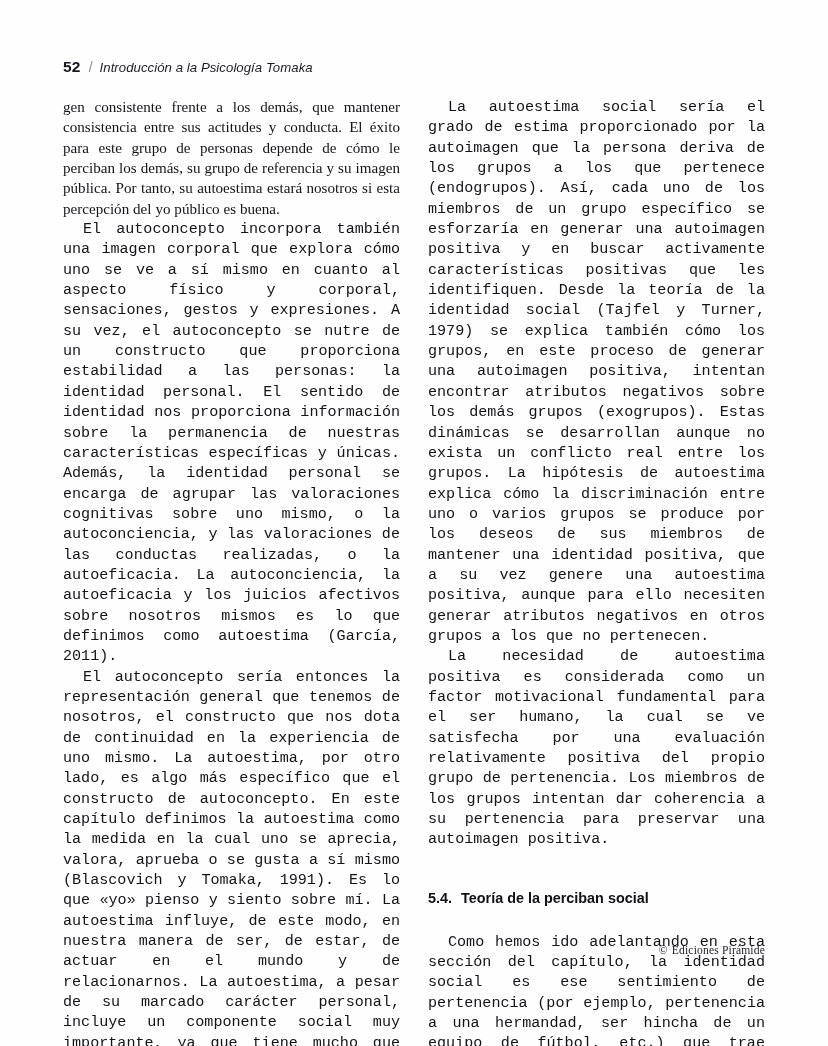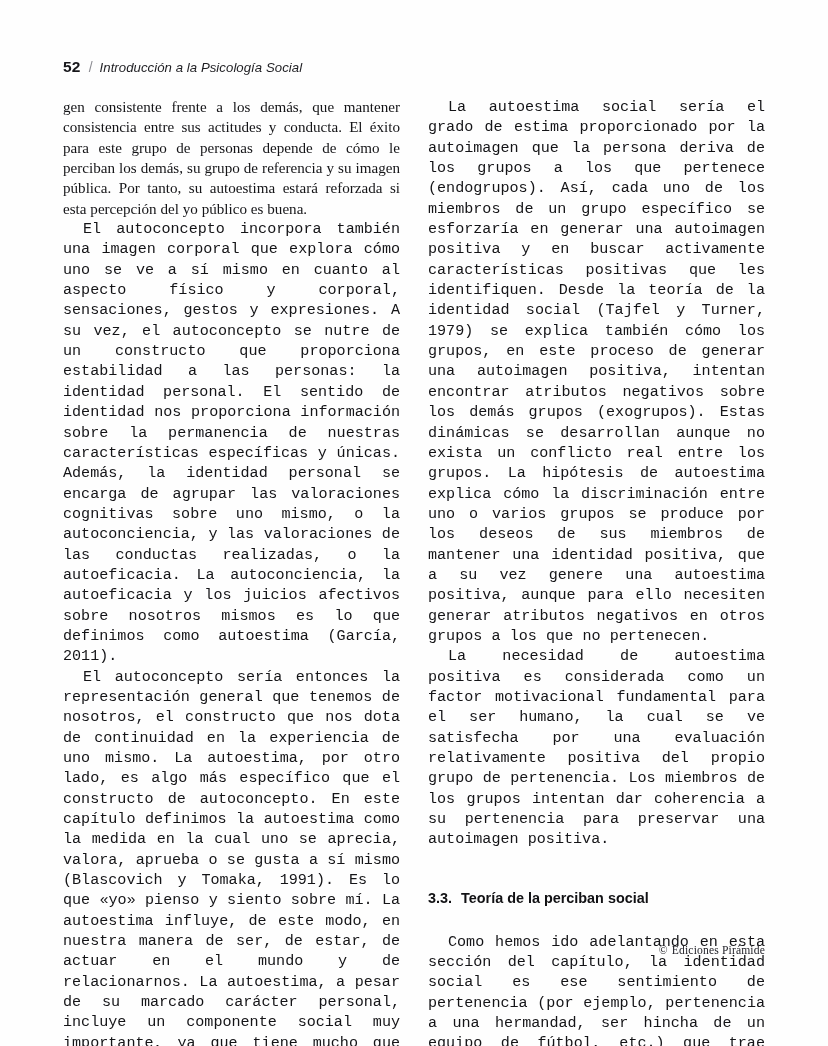"Introducción a la Psicología Social" span.book-title { text: Social -> Tomaka }
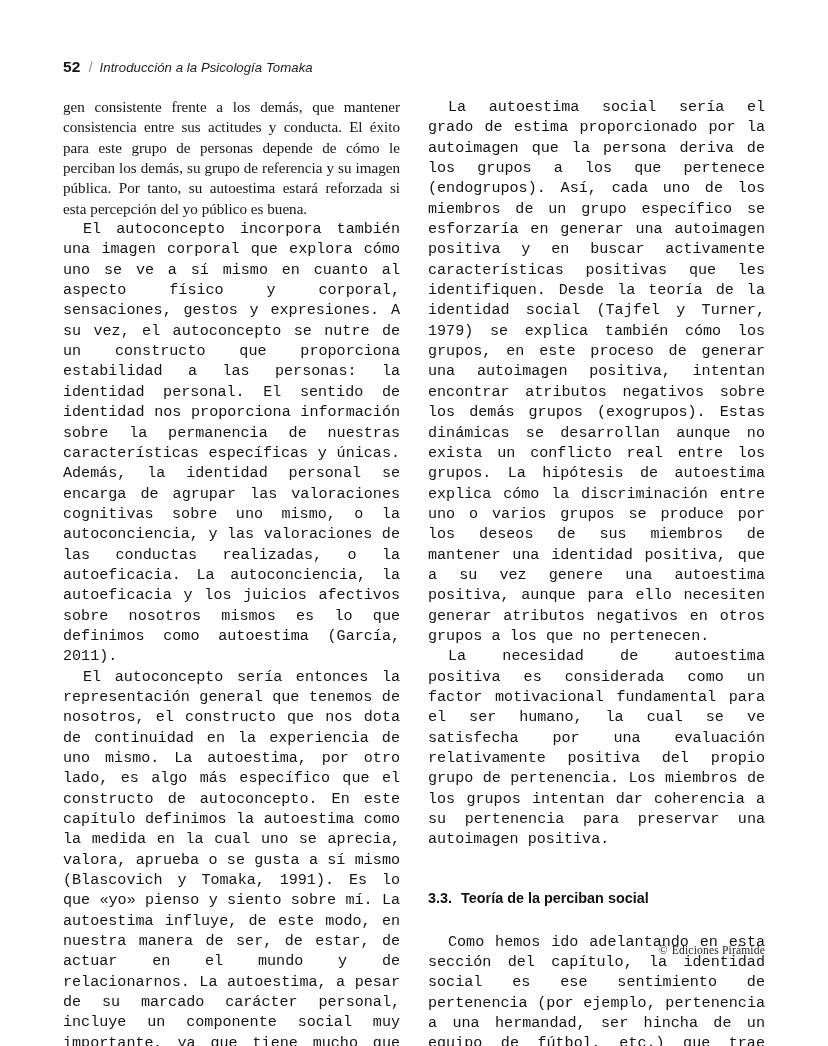"gen consistente frente a los" p.noindent { text: reforzada -> nosotros }
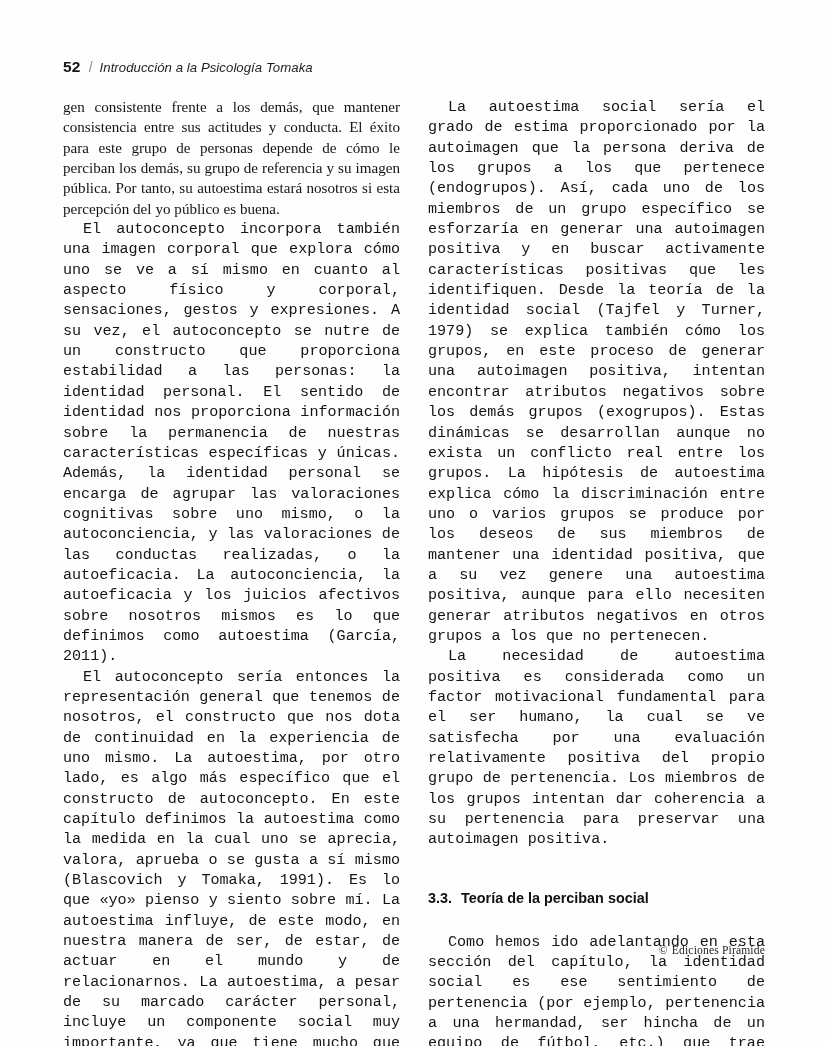"3.3." span.num { text: 3.3 -> 5.4 }
